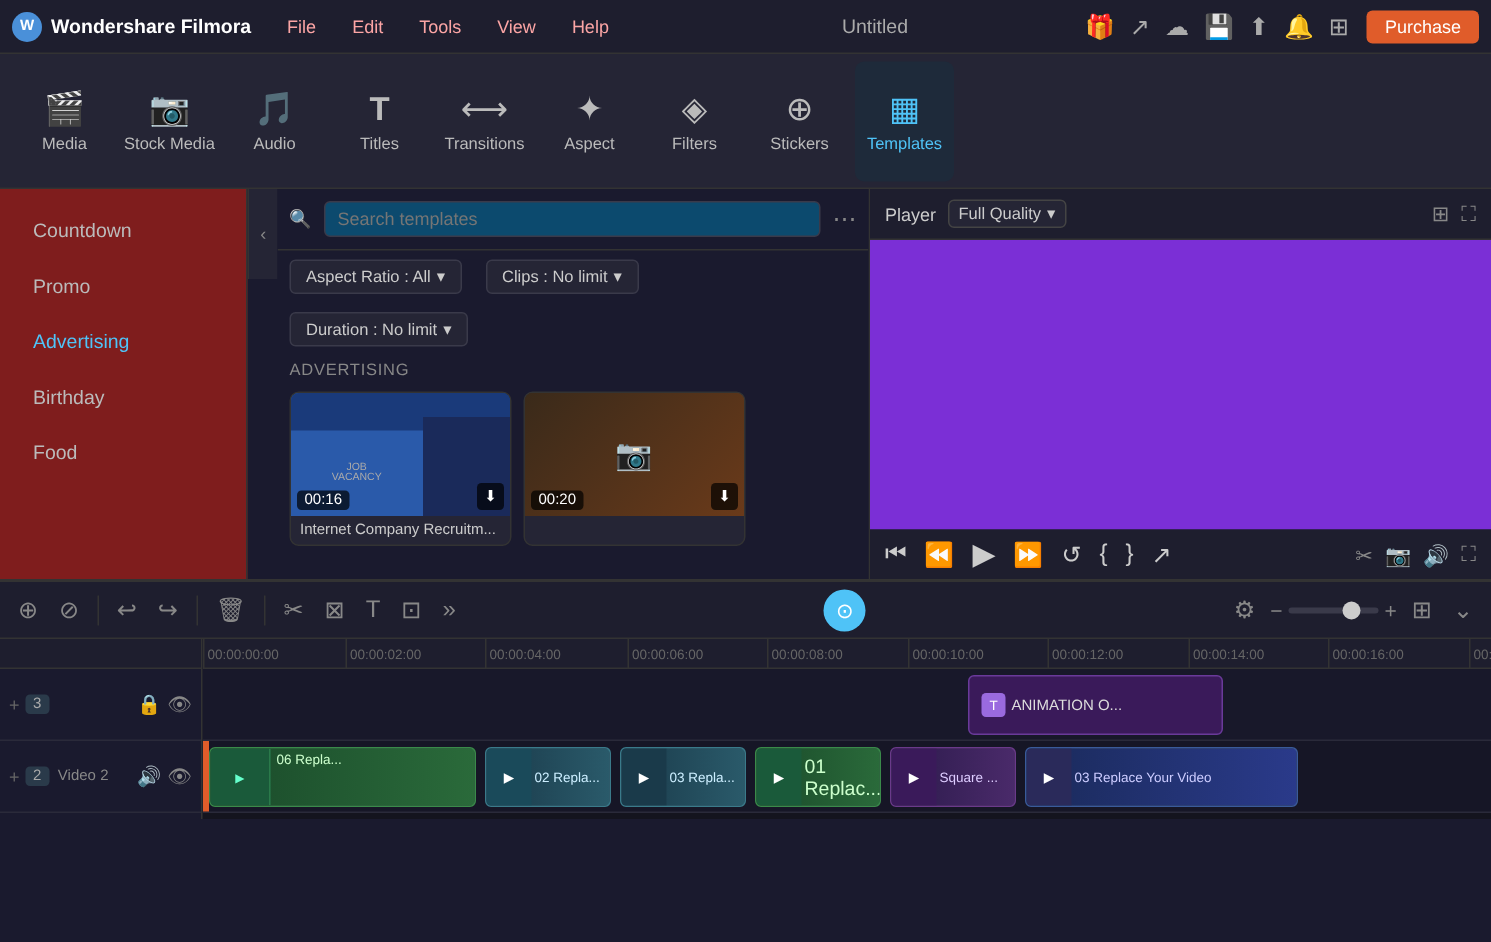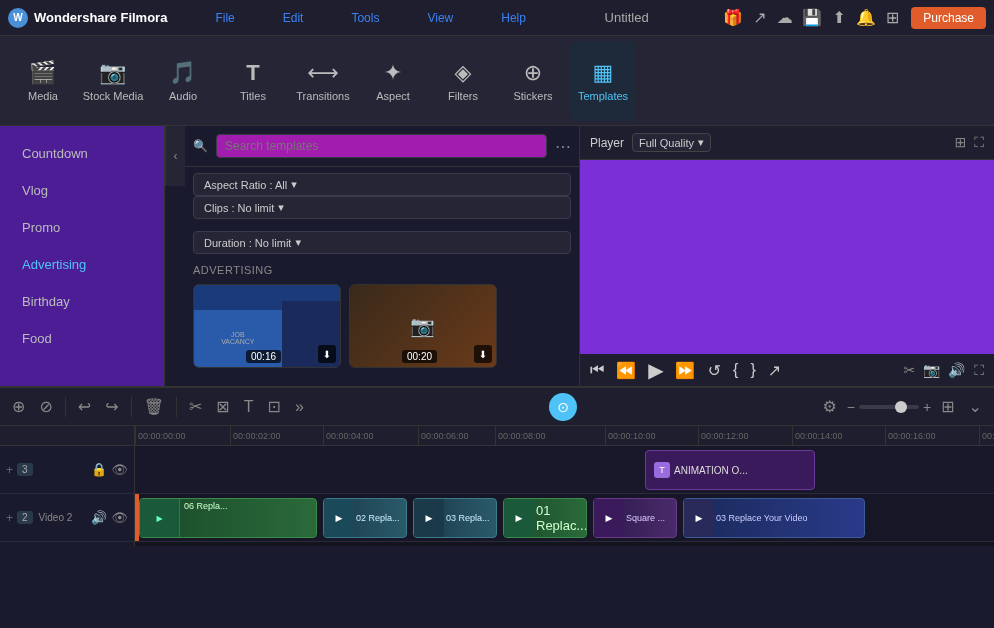"File" #topbar .menu-item { color: #3b82f6 -> #fca5a5; margin-left: 24px -> none }
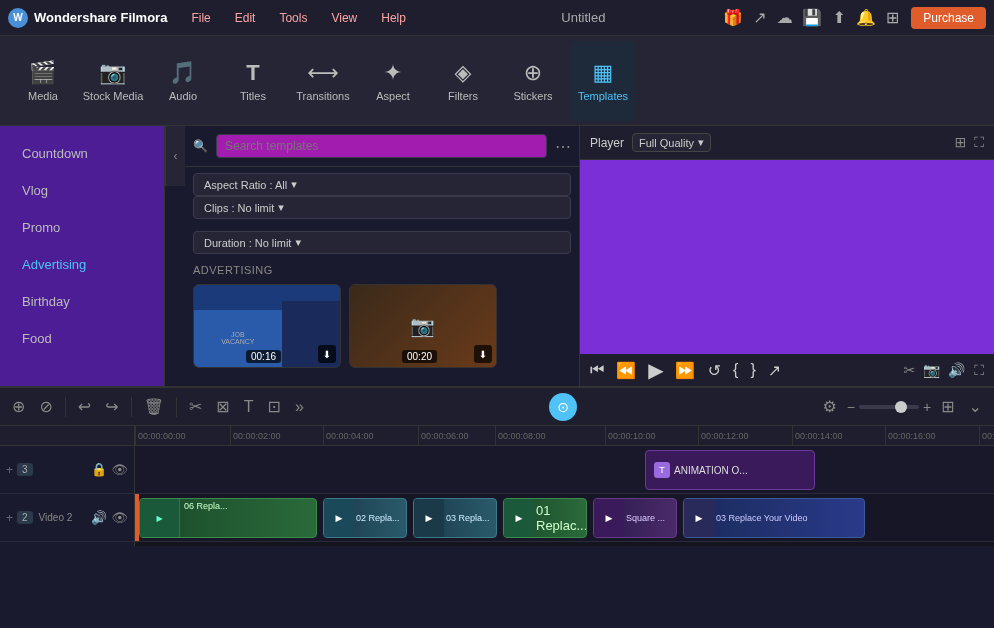"Countdown" #sidebar { background: #4c1d95 -> #7f1d1d }
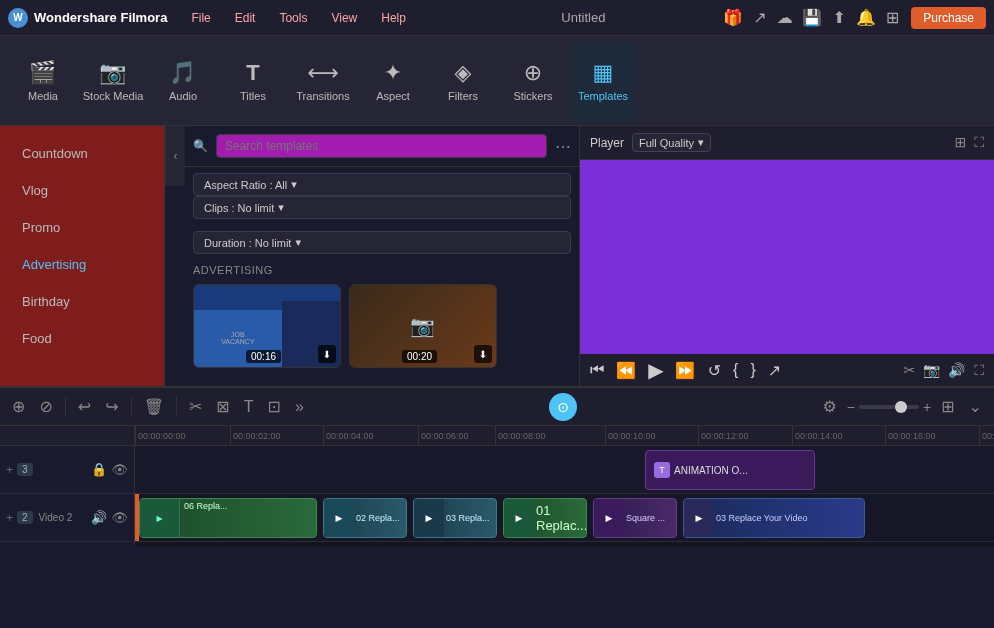"Search templates" #templates-search-bar input { background: #a21caf -> #0c4a6e }
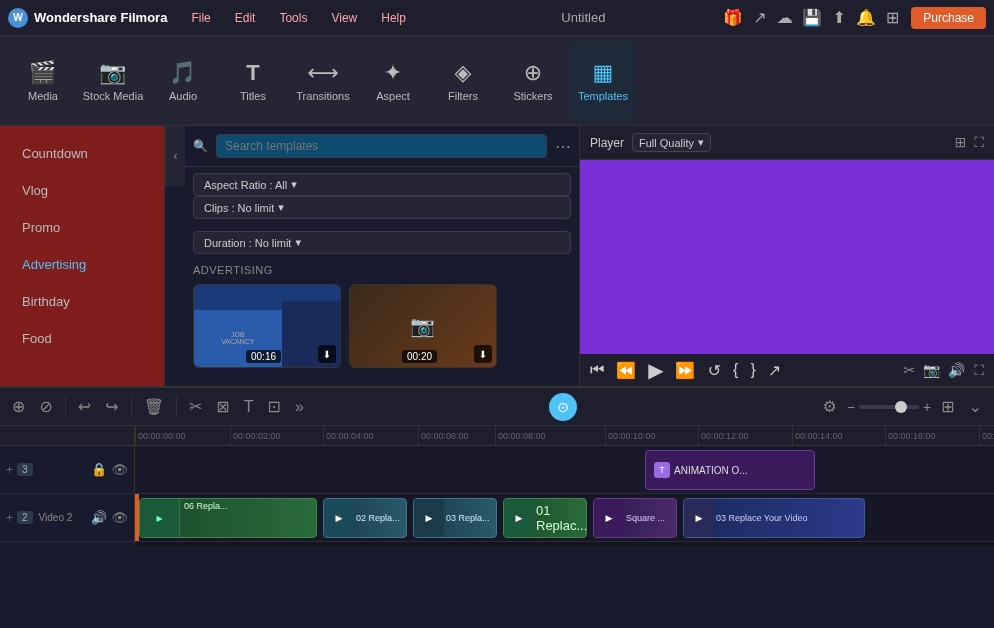"Vlog" div.sidebar-item { html: <div>Vlog</div> -> none }
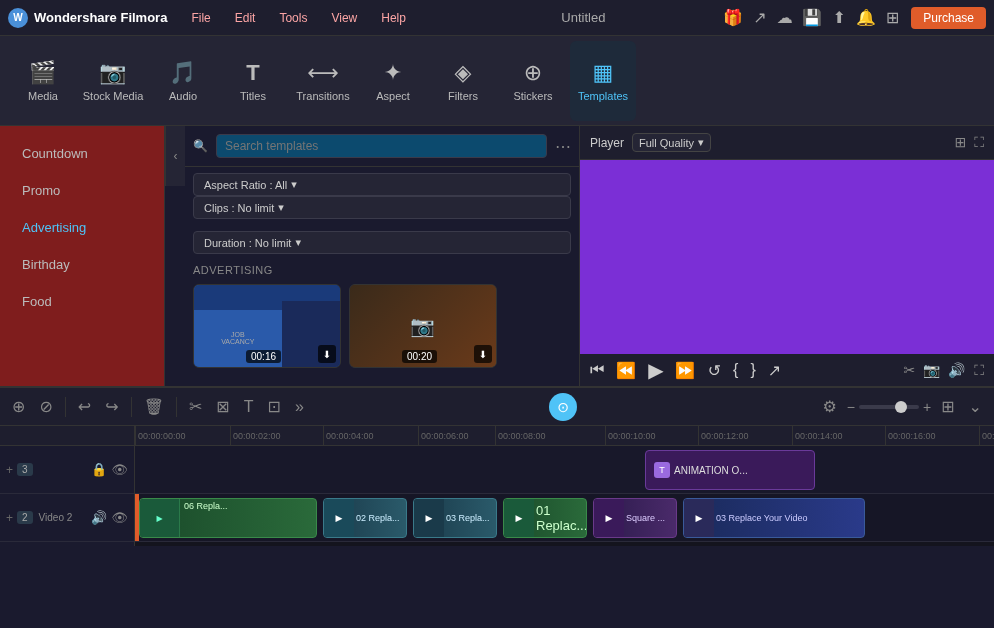"Aspect Ratio : All" .filters-row { flex-direction: column -> none; gap: 0 -> 16px }
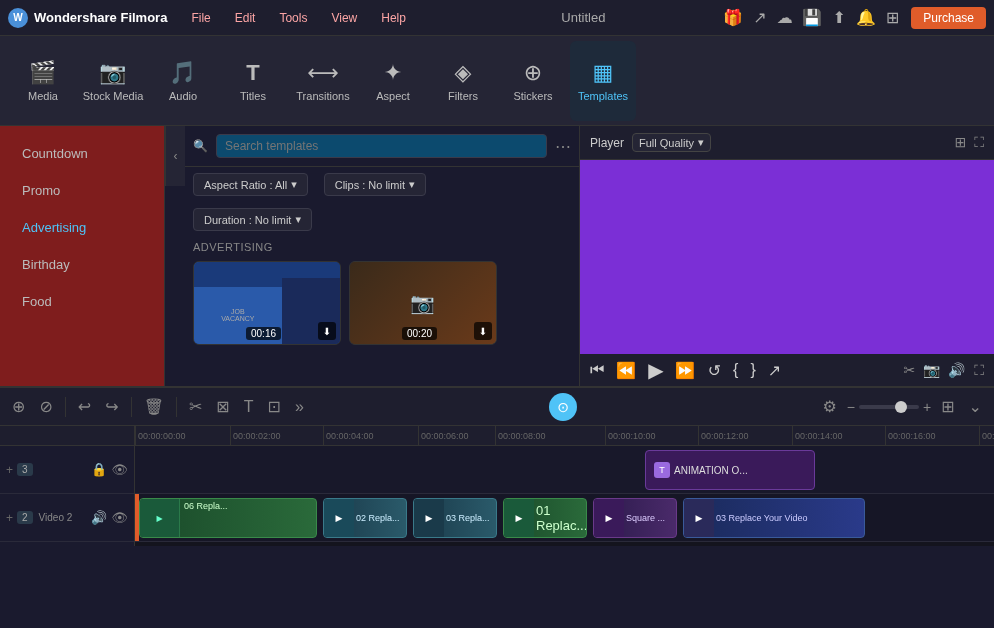"00:16" .template-duration { margin-left: 48px -> none }
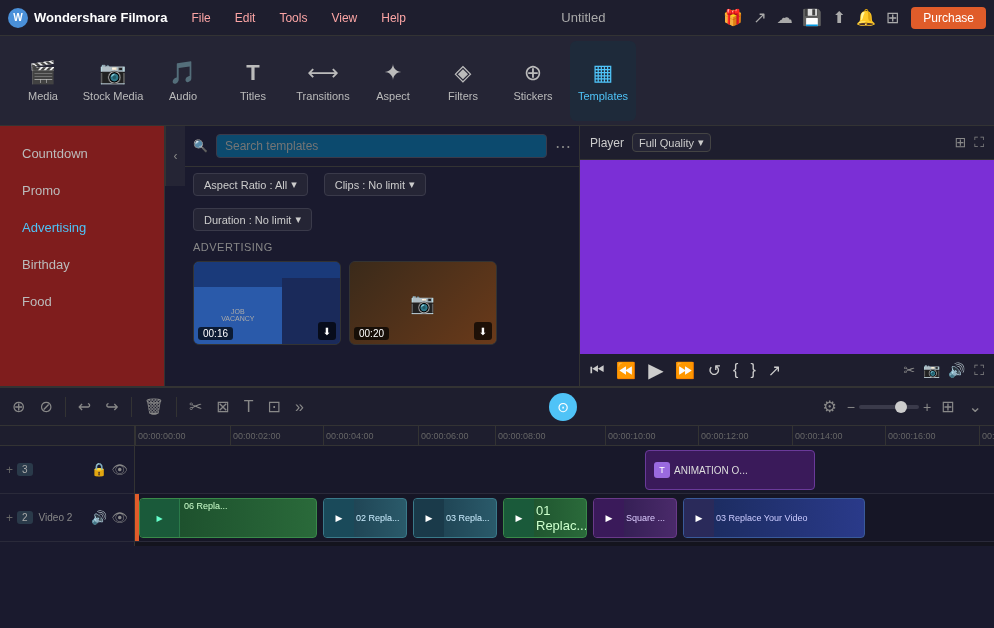"Internet Company Recruitm..." div.template-name { html: none -> <div>Internet Company Recruitm...</div> }
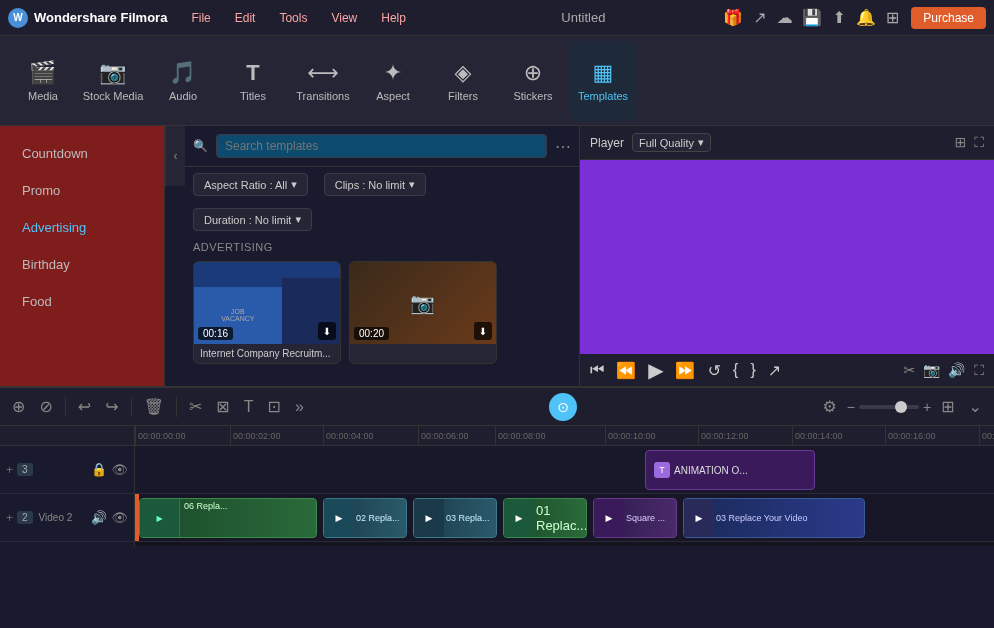"00:00:08:00" div.ruler-mark { left: 360px -> 376px }
